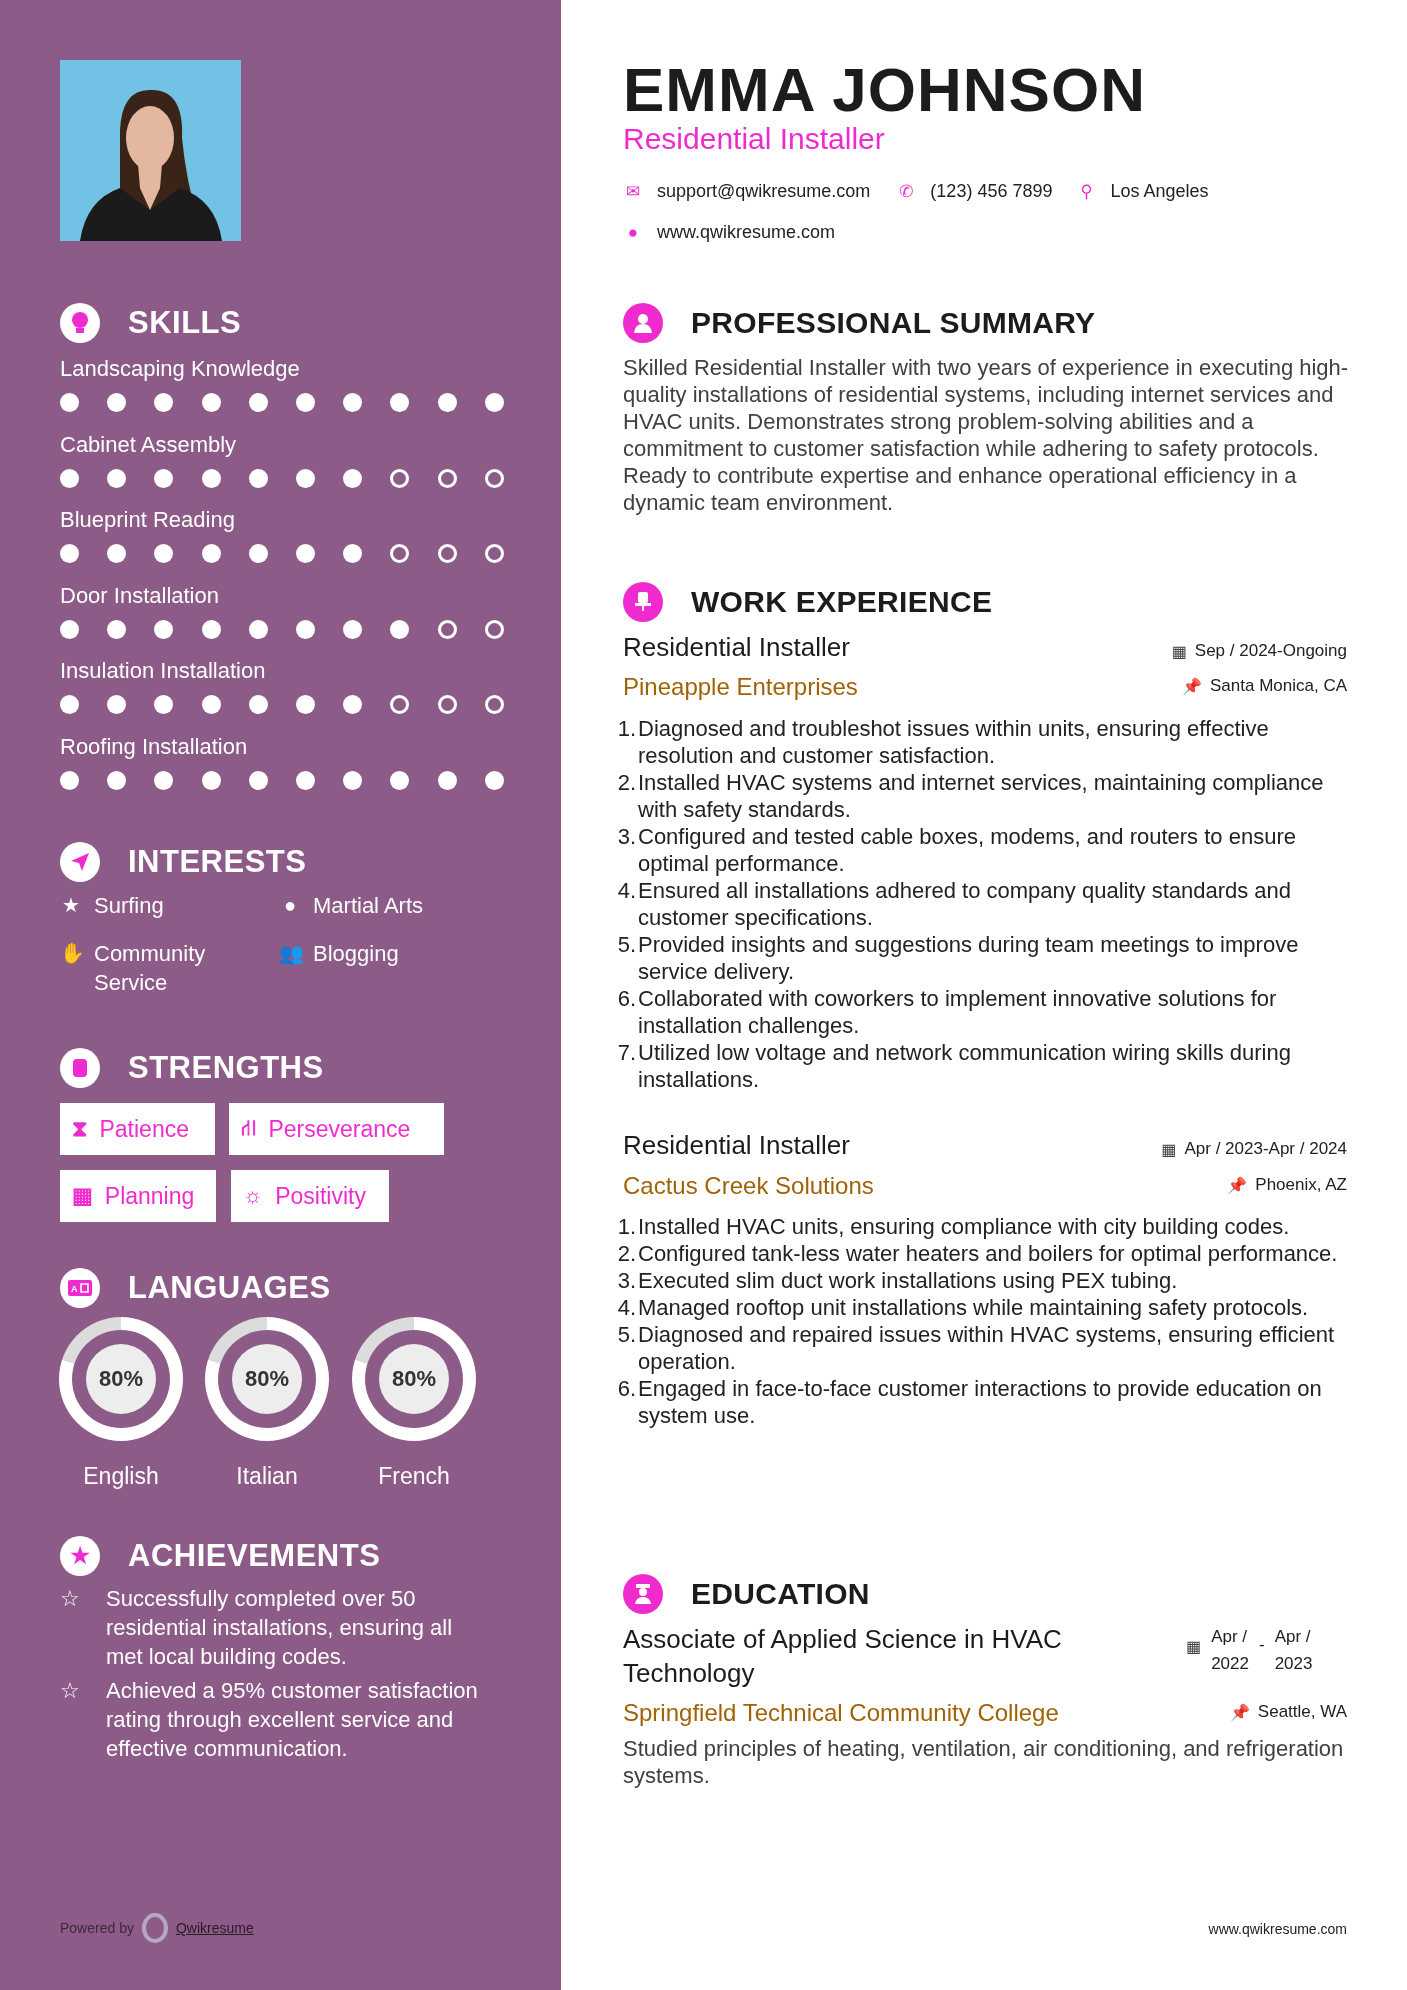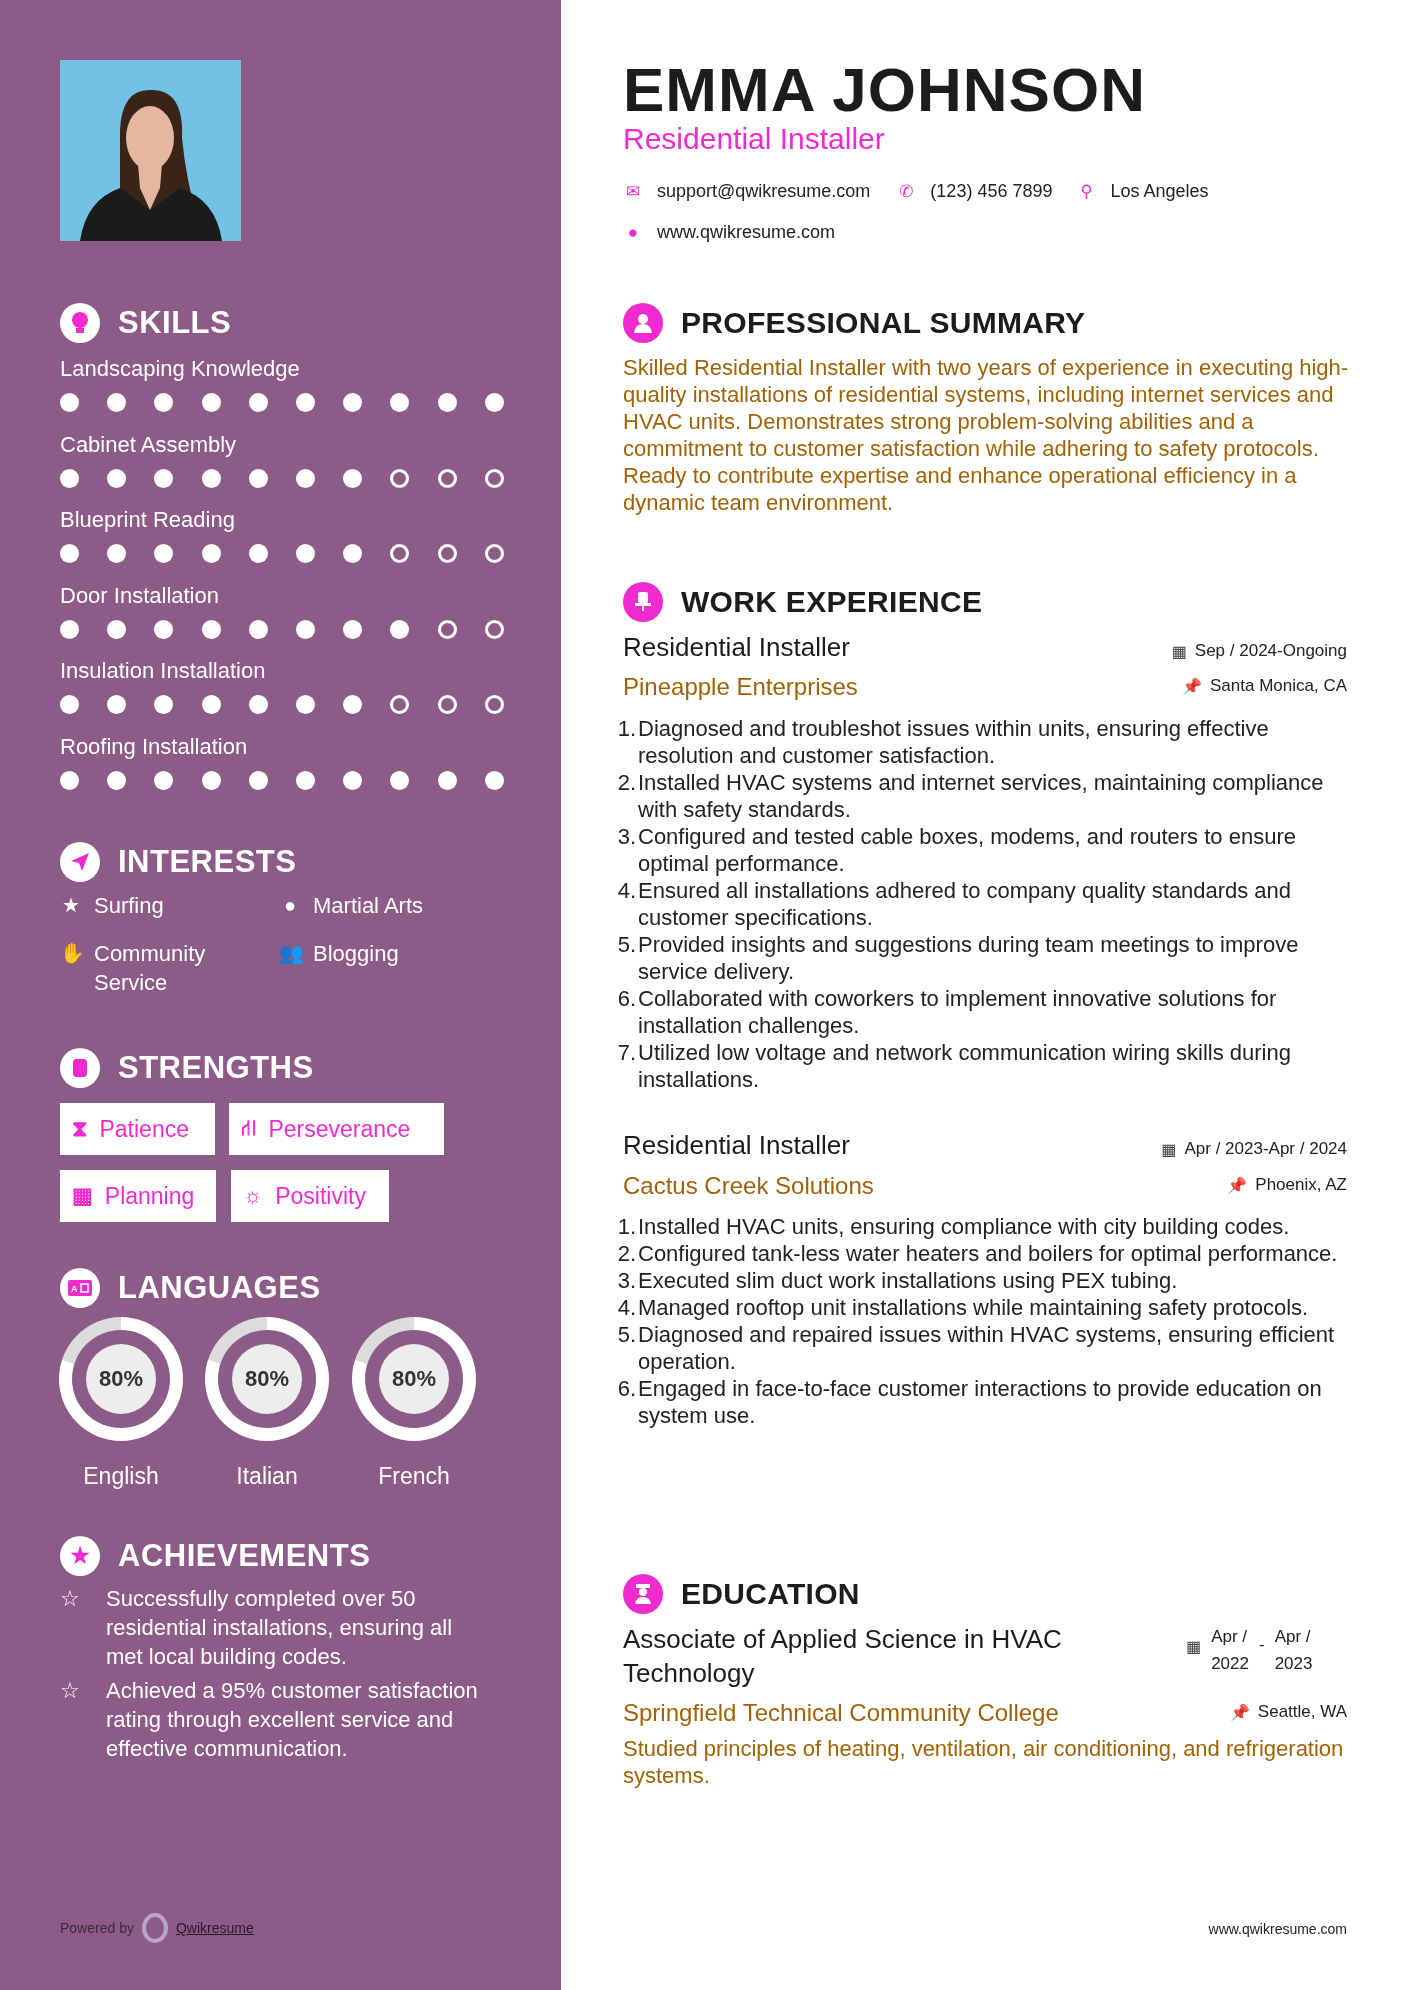"SKILLS" .sec-head { gap: 18px -> 28px }
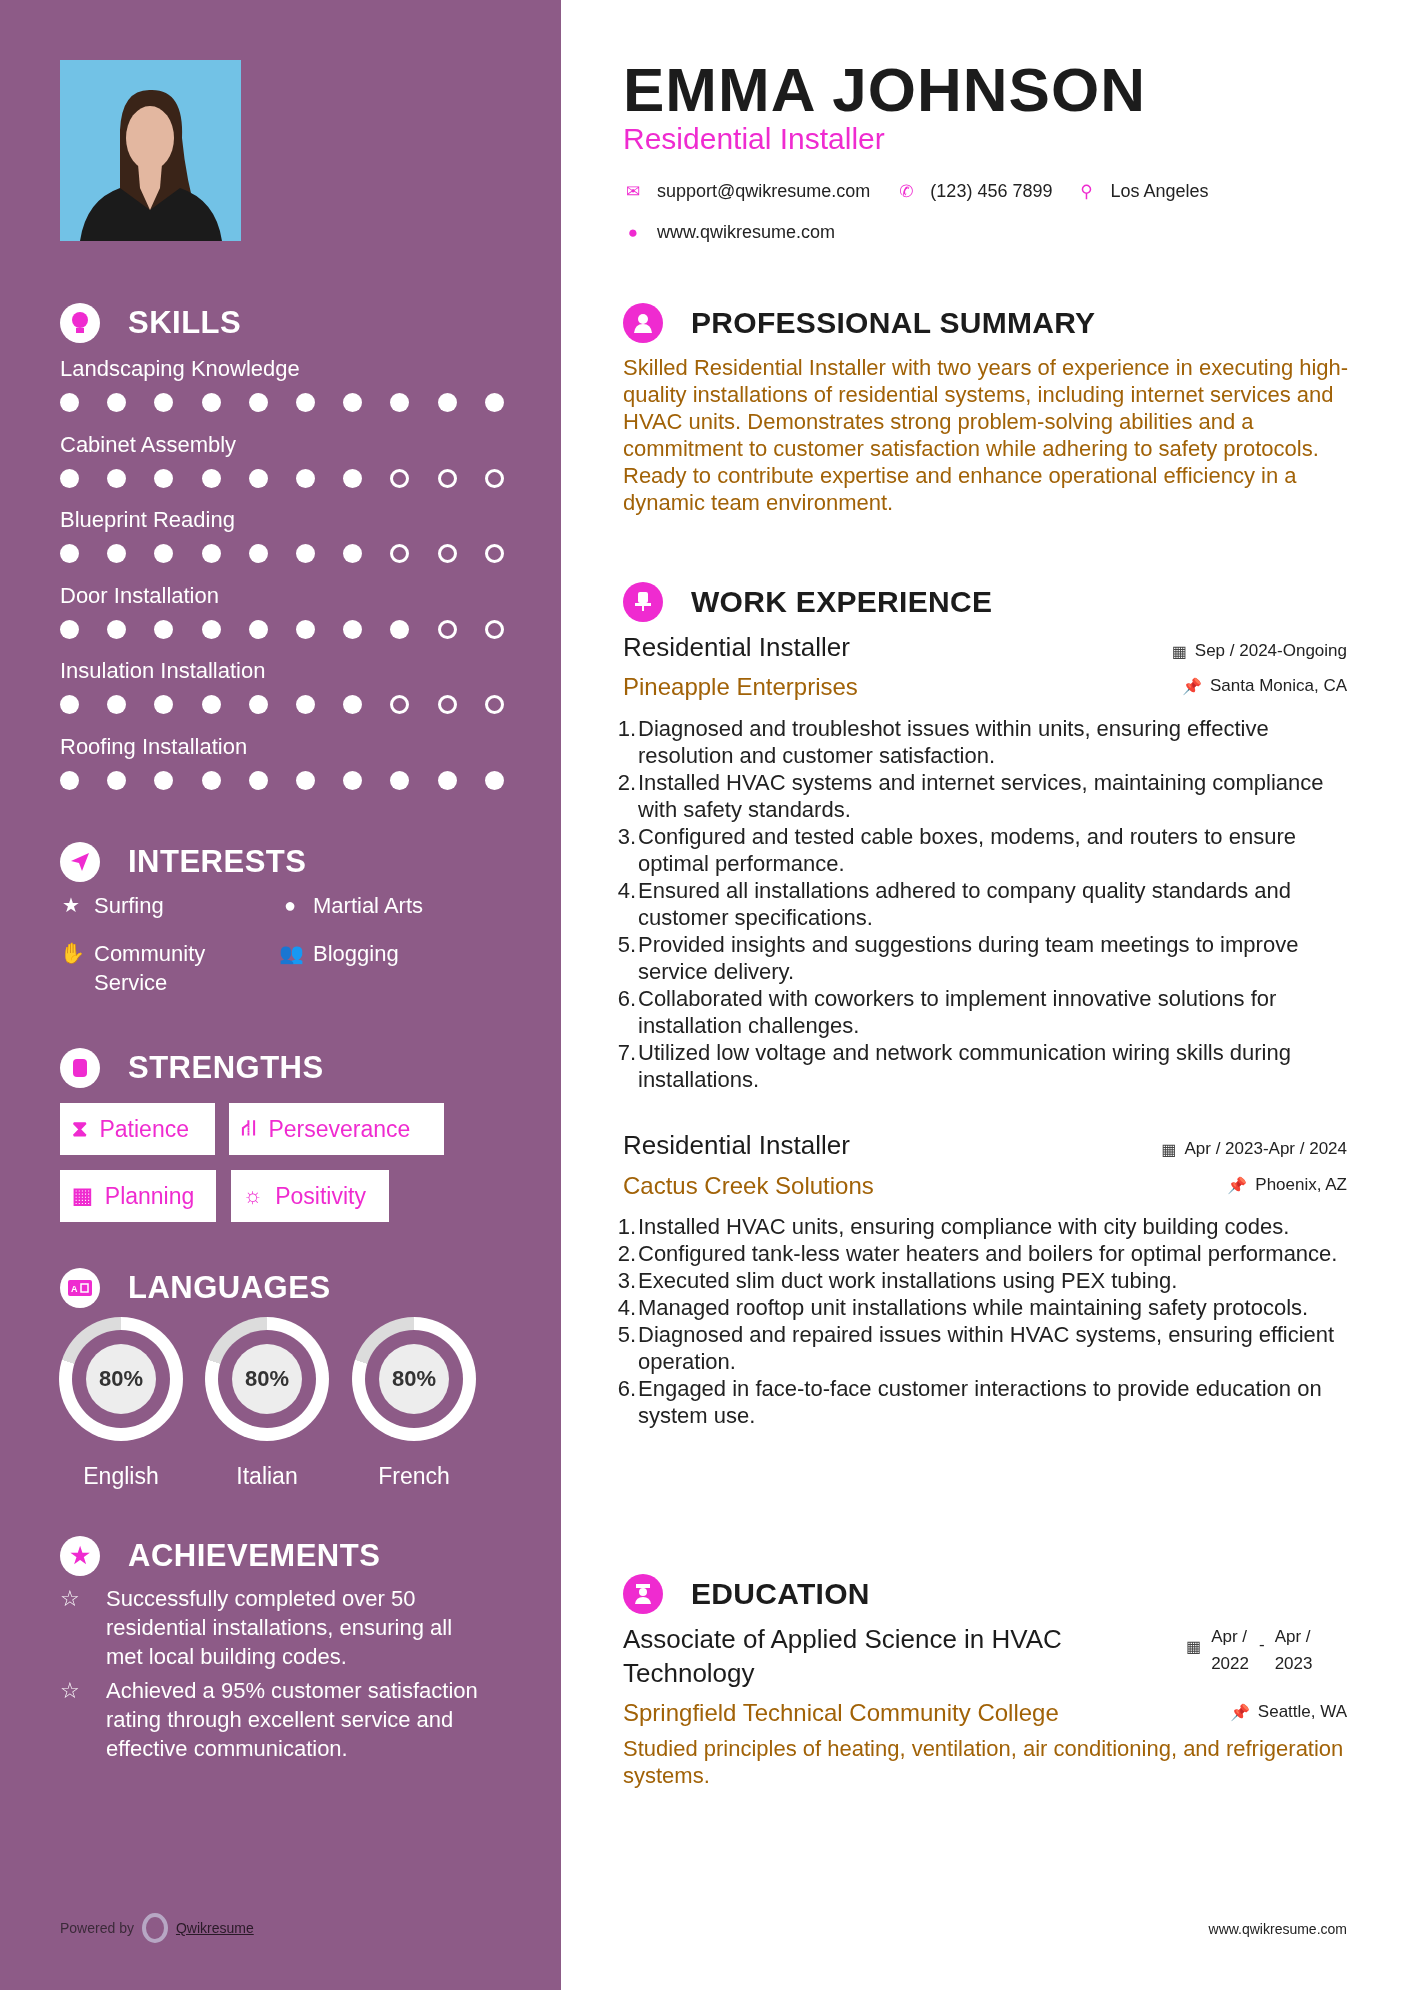"Skilled Residential Installer with two" .para { color: #a16207 -> #404040 }
